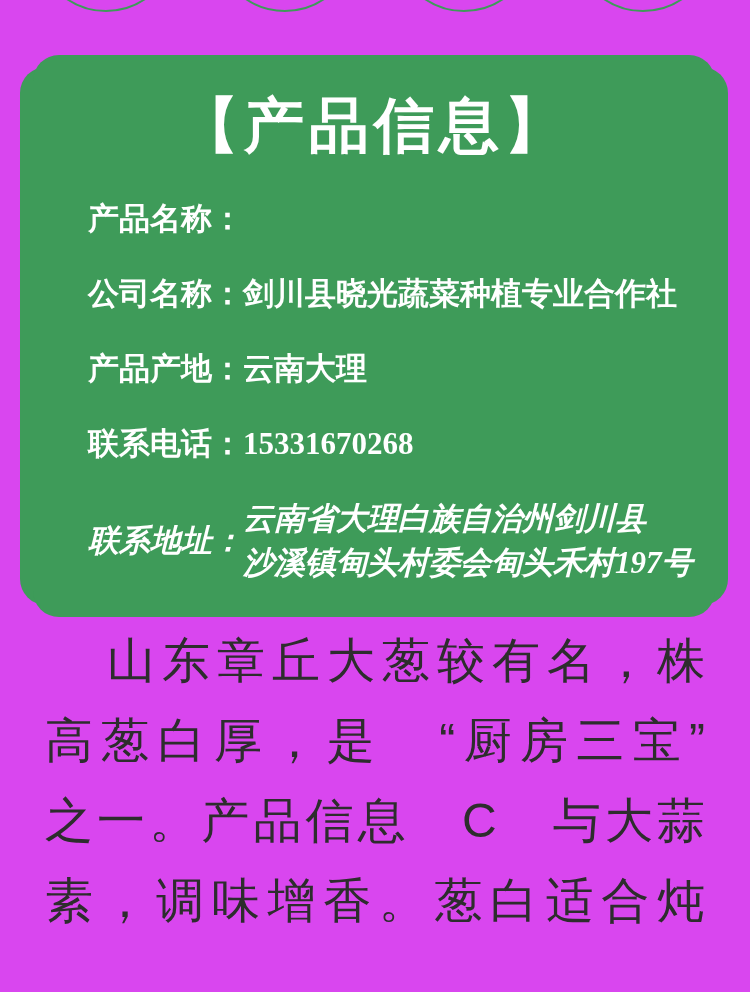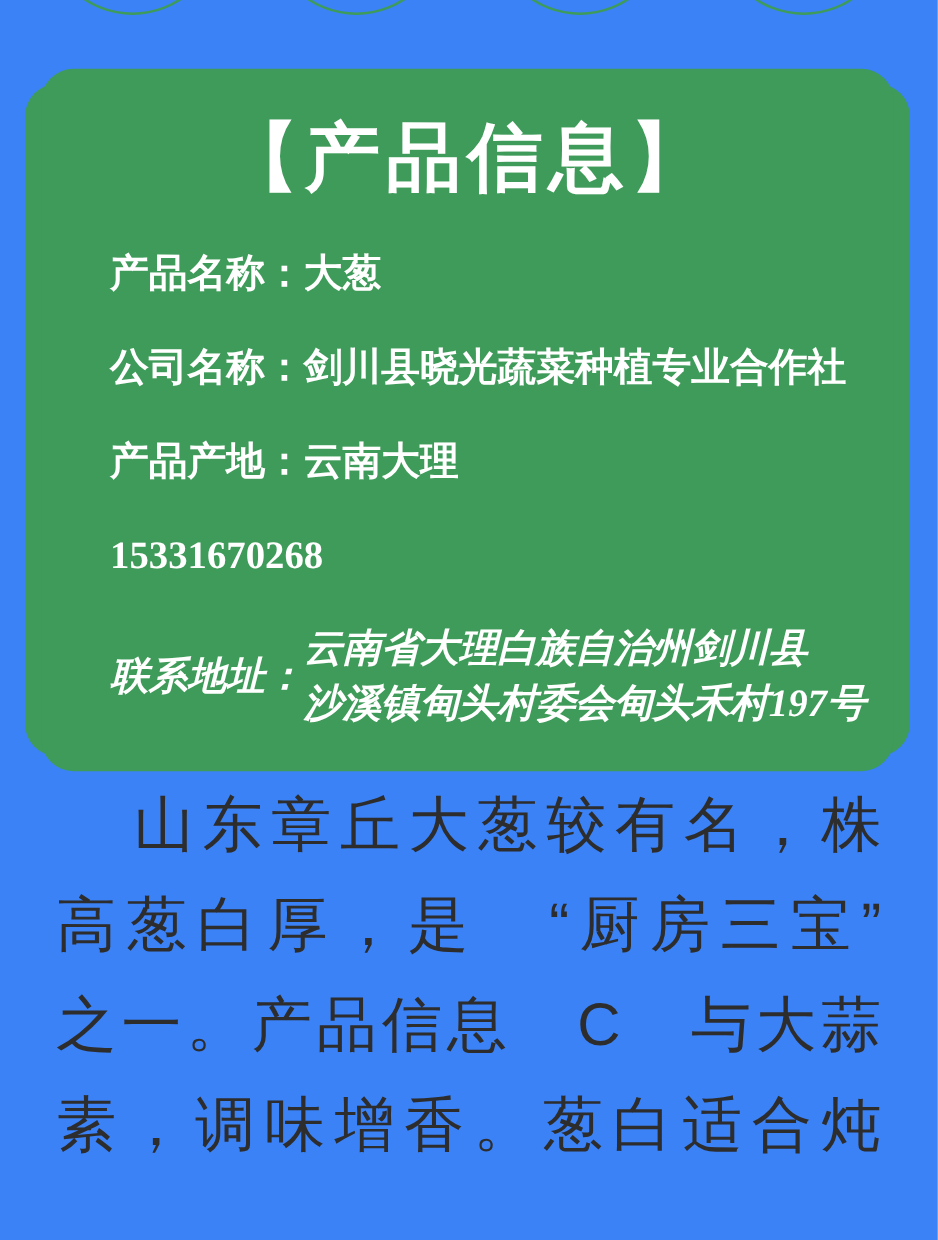"【产品信息】" .page { background: #3b82f6 -> #d946ef }
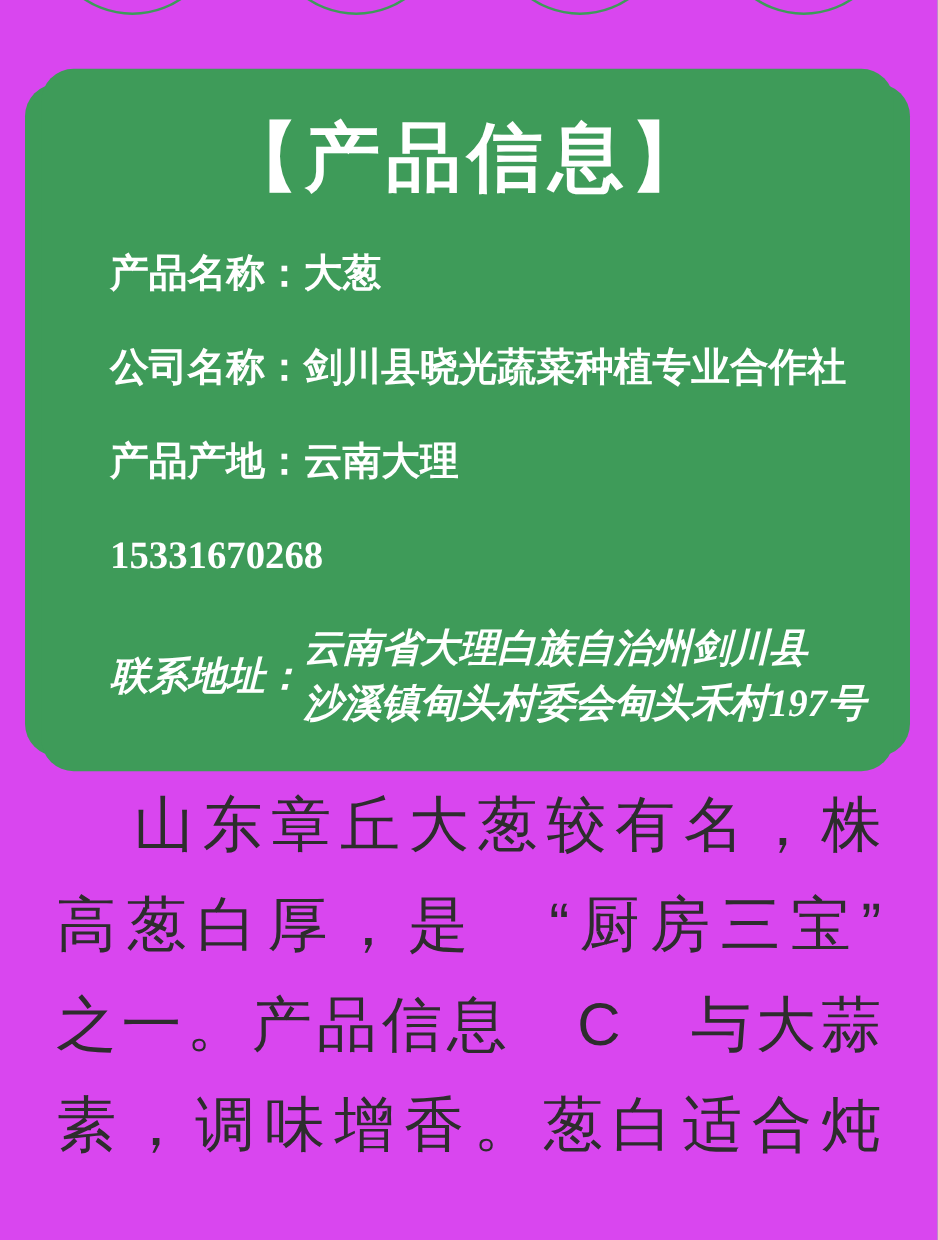"大葱" span.row-value { html: <span>大葱</span> -> none }
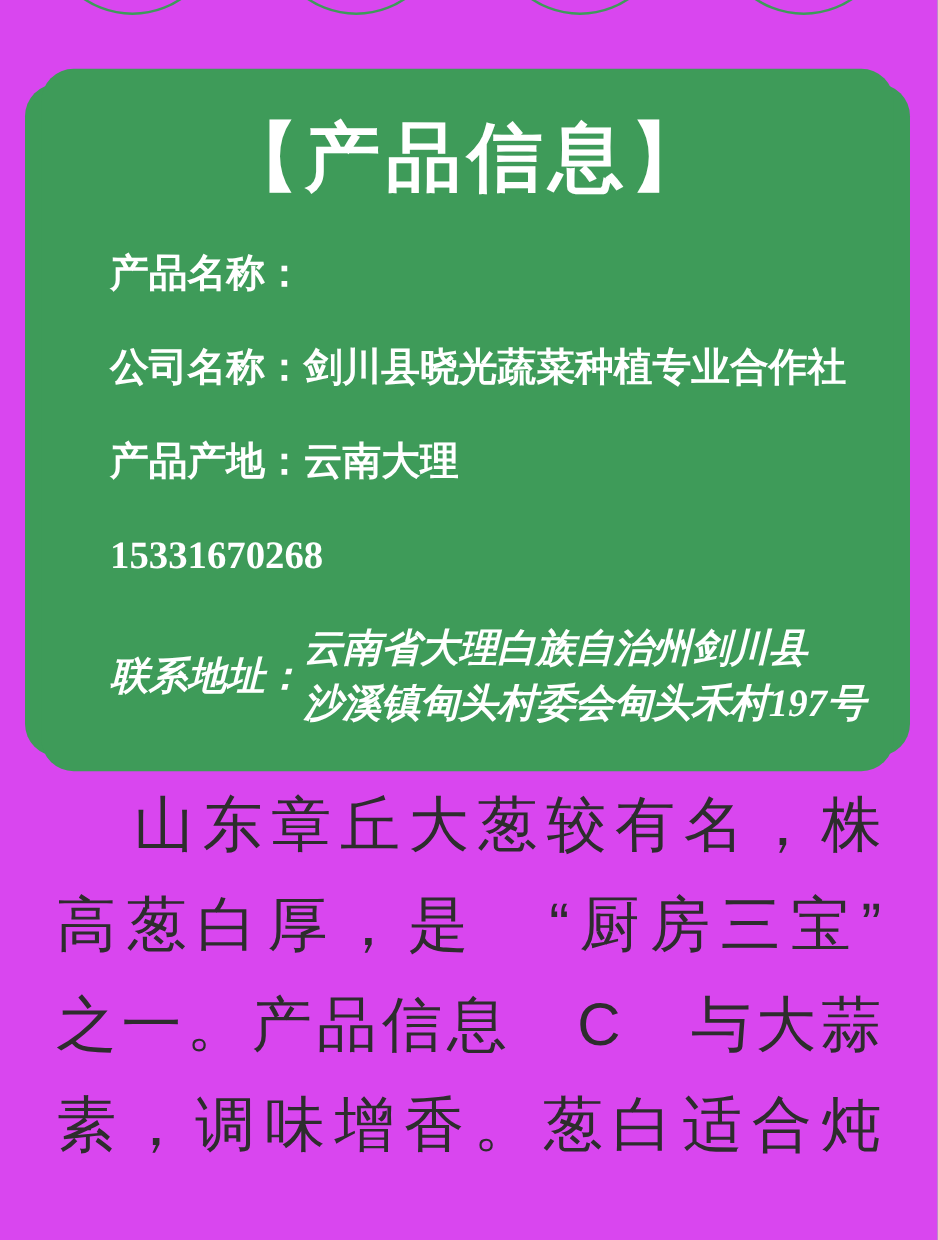"联系电话：" span.row-label { html: none -> <span>联系电话：</span> }
